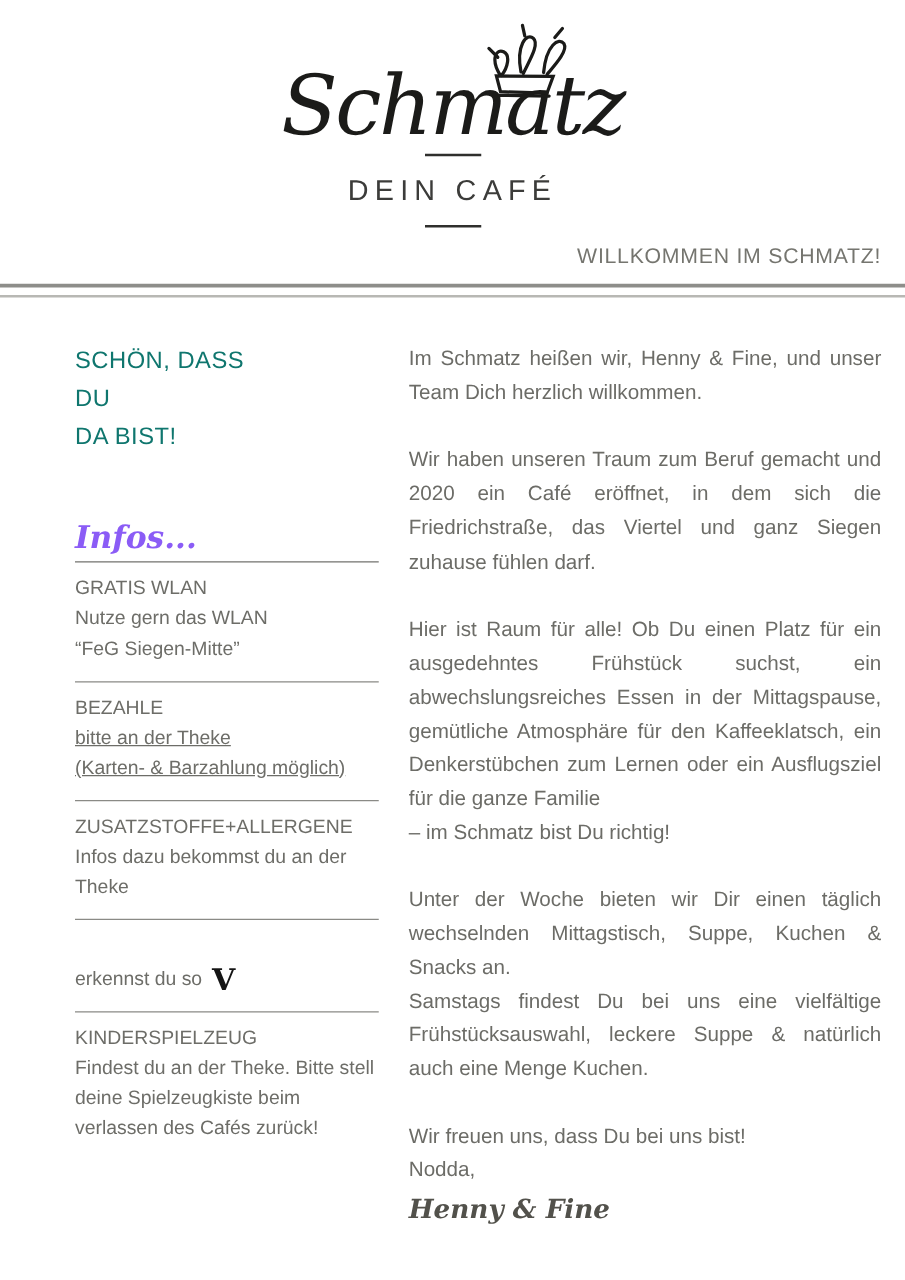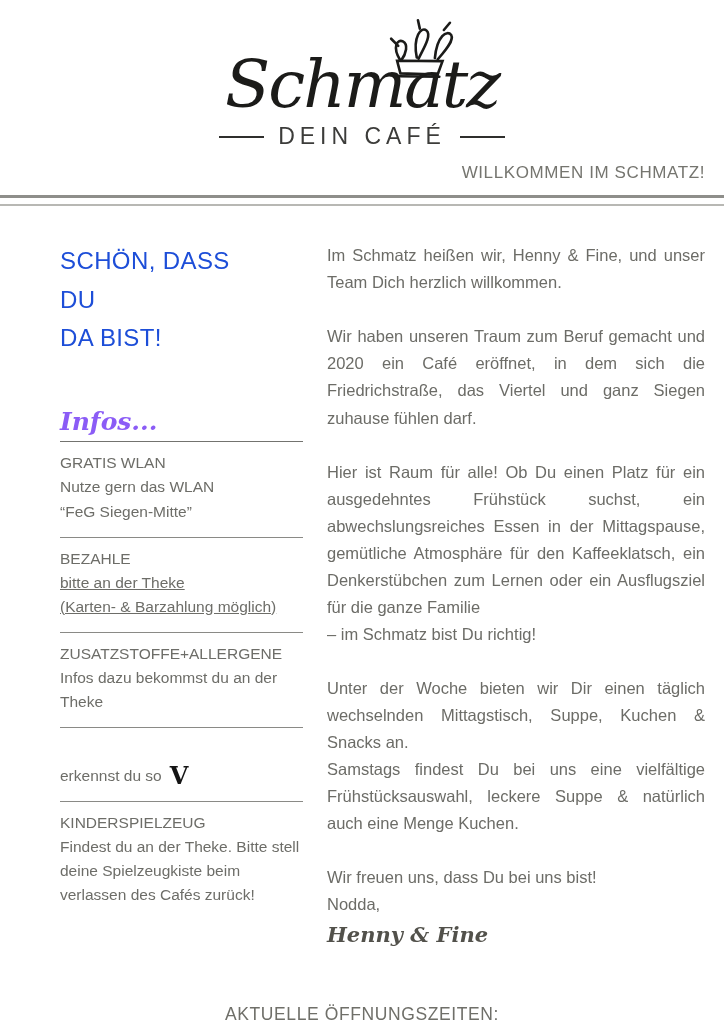"DEIN CAFÉ" .tagline-row { flex-direction: none -> column }
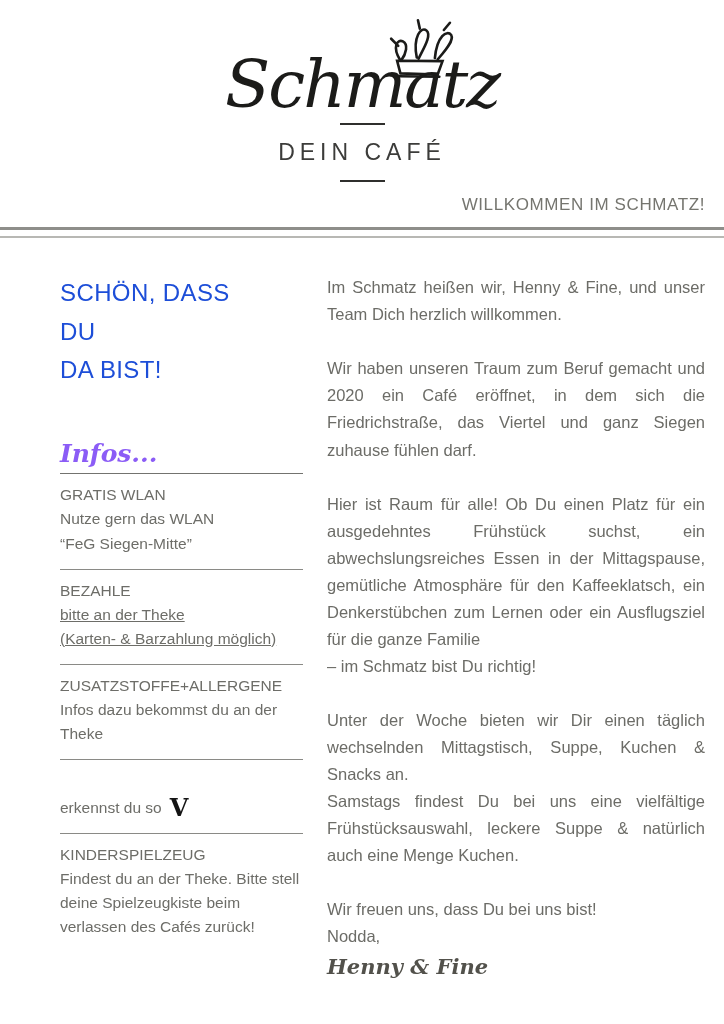"SCHÖN, DASS" .headline { color: #1d4ed8 -> #0f766e; font-size: 24px -> 19px }
